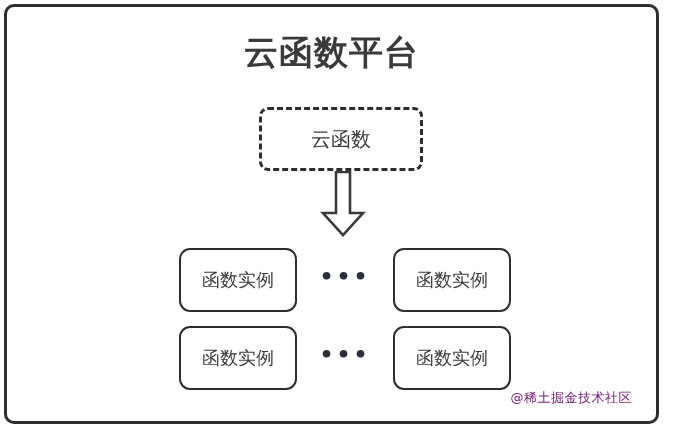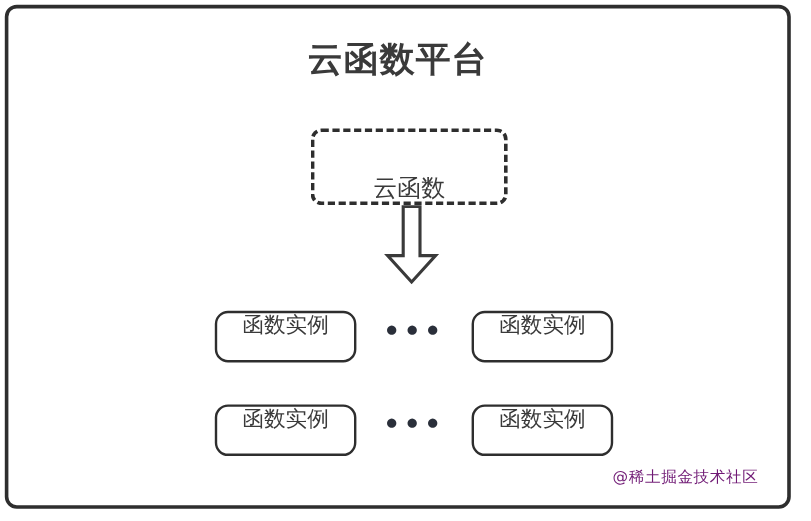"云函数平台" #platform-title { font-family: Liberation Mono, monospace -> none; font-size: 29px -> 34px }
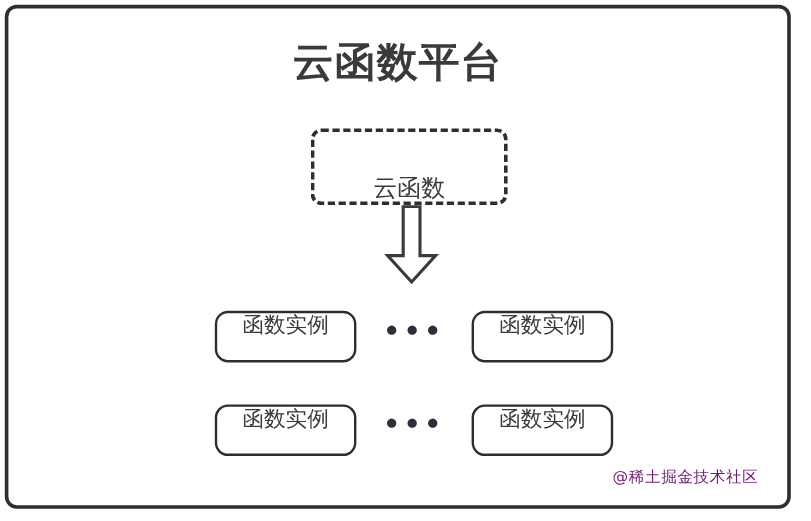"云函数" #cloud-function-box { align-items: flex-end -> center }
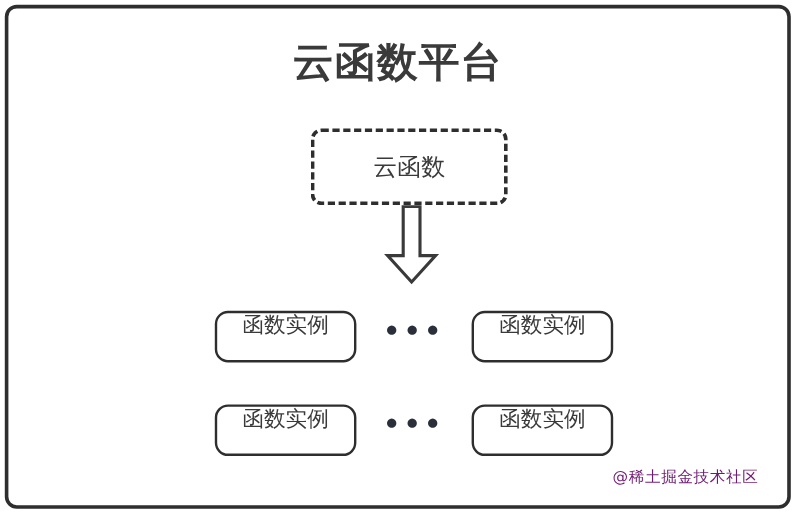"函数实例" .instance-box { align-items: flex-start -> center; height: 43px -> 64px }
